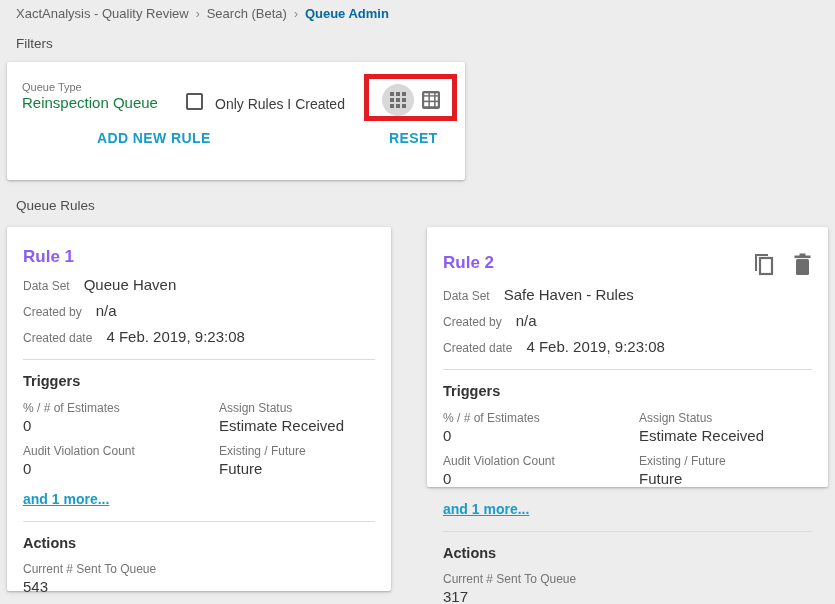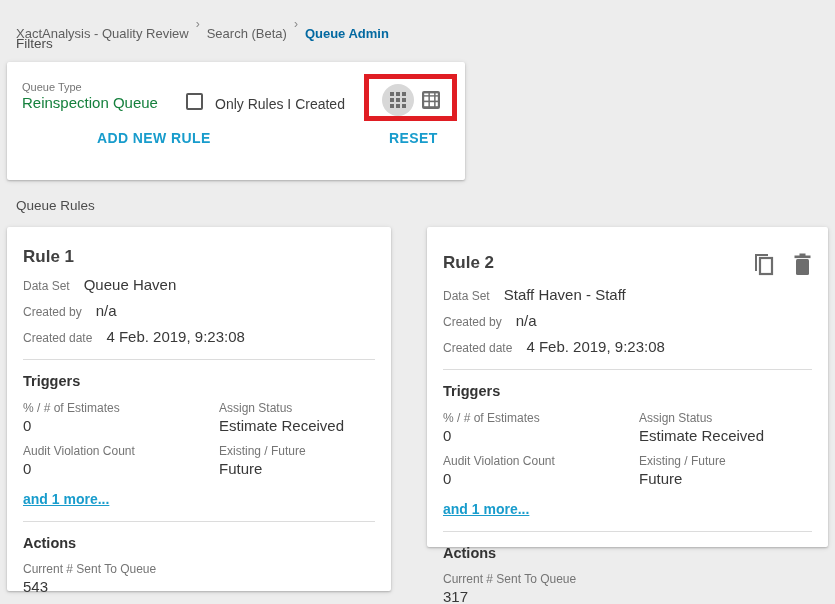"XactAnalysis - Quality Review" .breadcrumb .crumb { margin-top: 20px -> none }
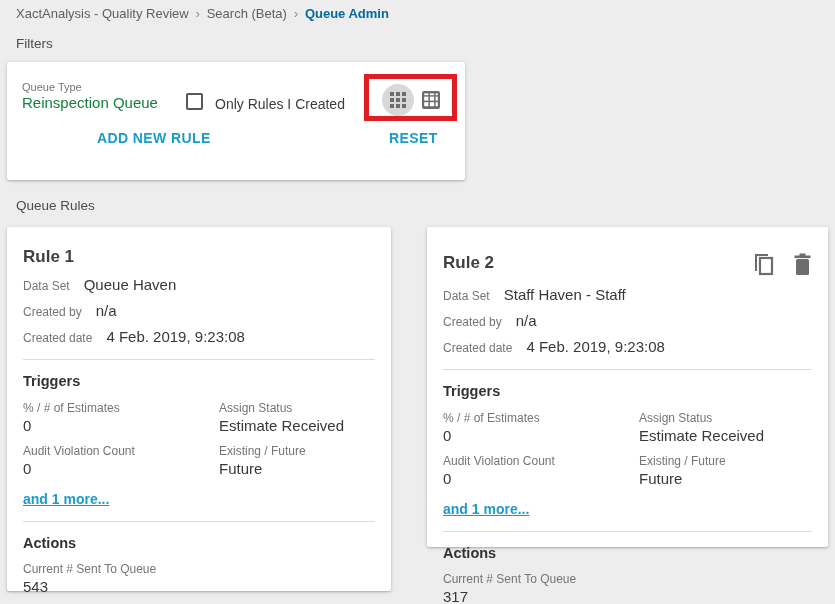"Rule 1" .card-title { color: #404040 -> #8b5cf6 }
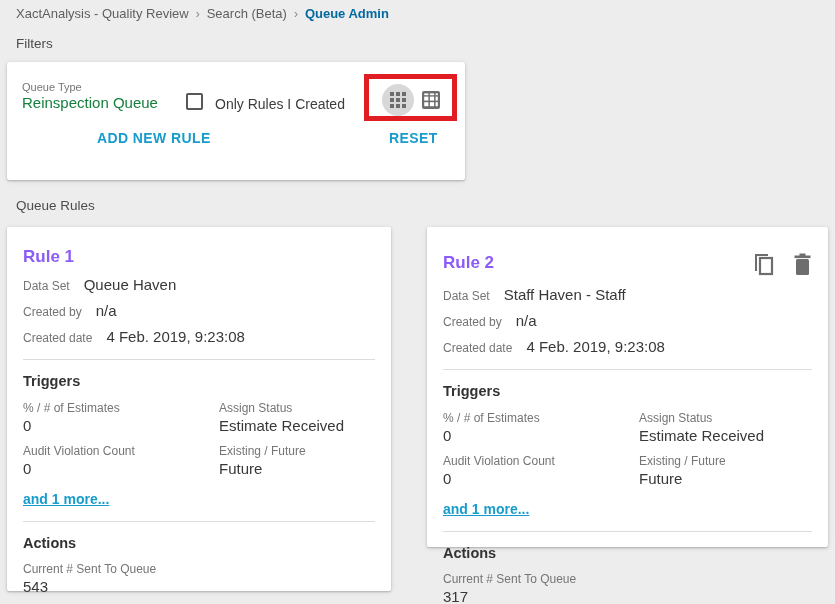"Rule 2" .card-2 { height: 320px -> 260px }
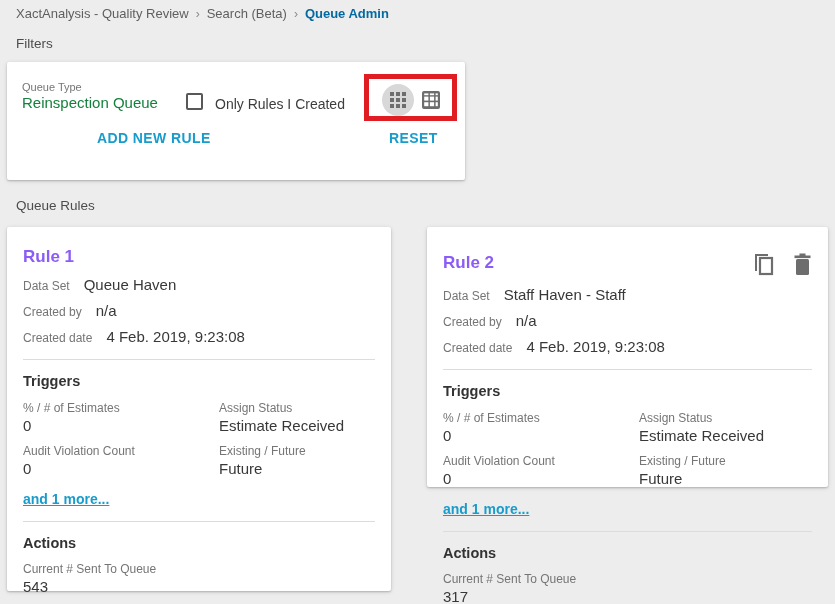"Staff Haven - Staff" span.f-value { text: Staff Haven - Staff -> Safe Haven - Rules }
